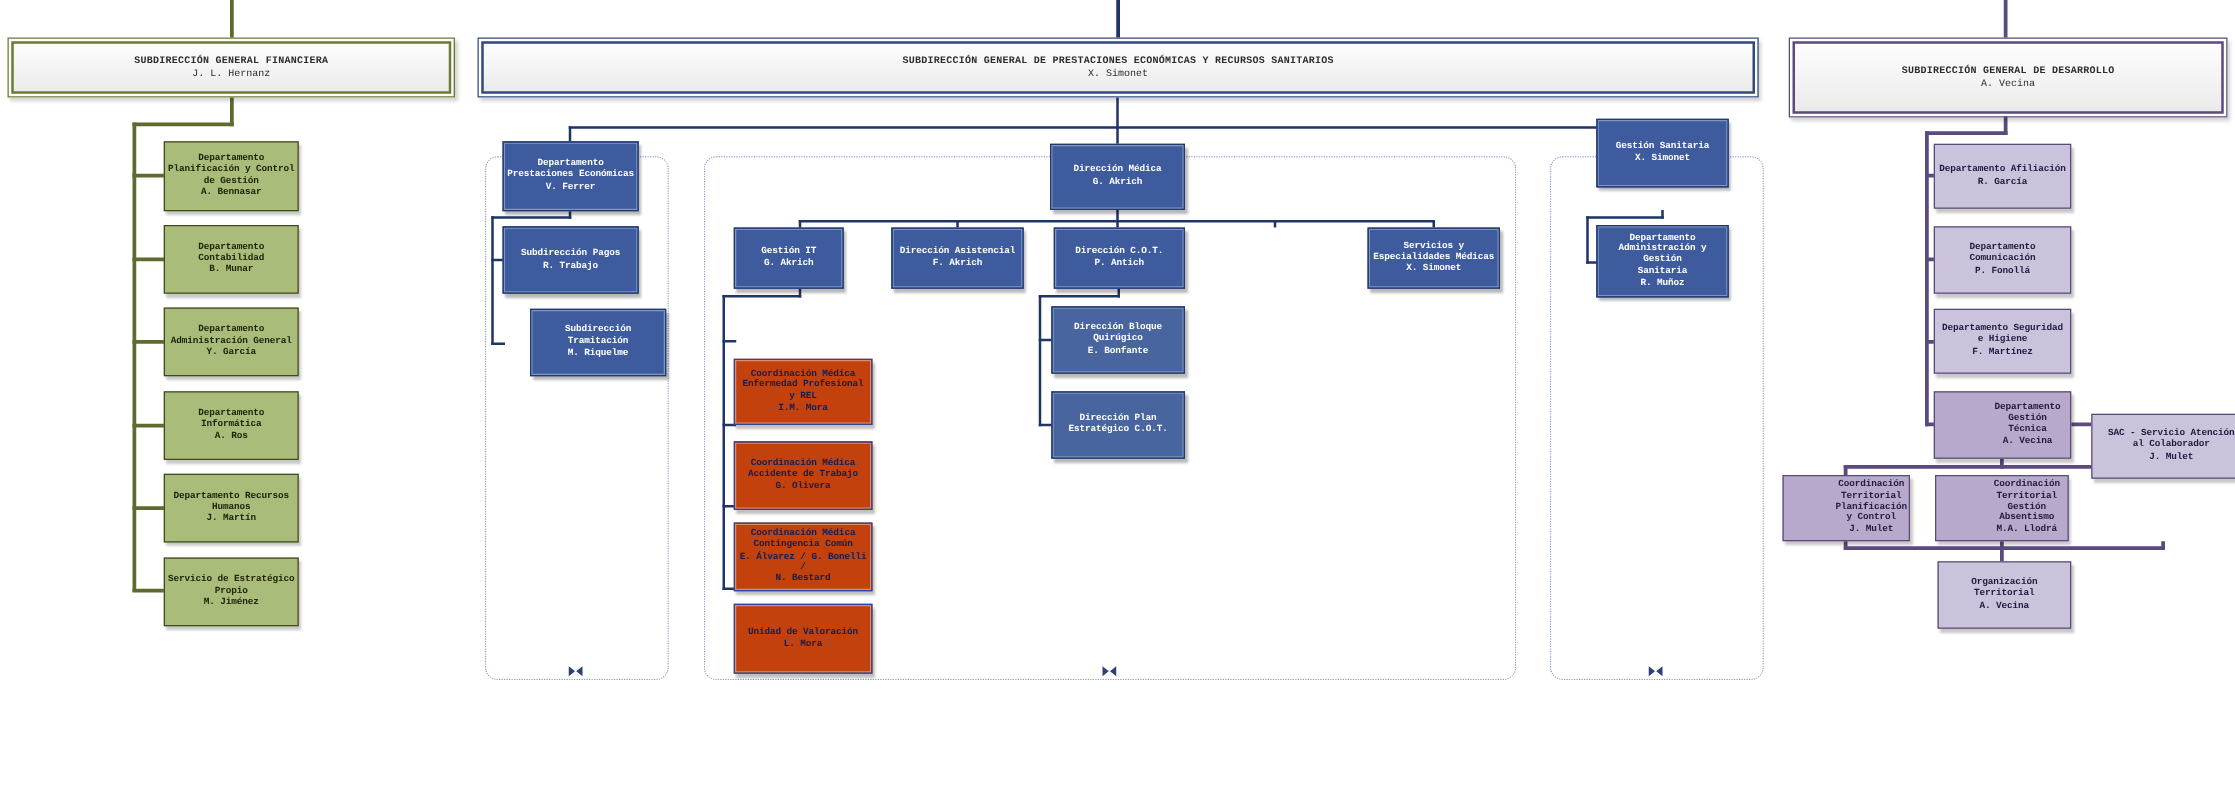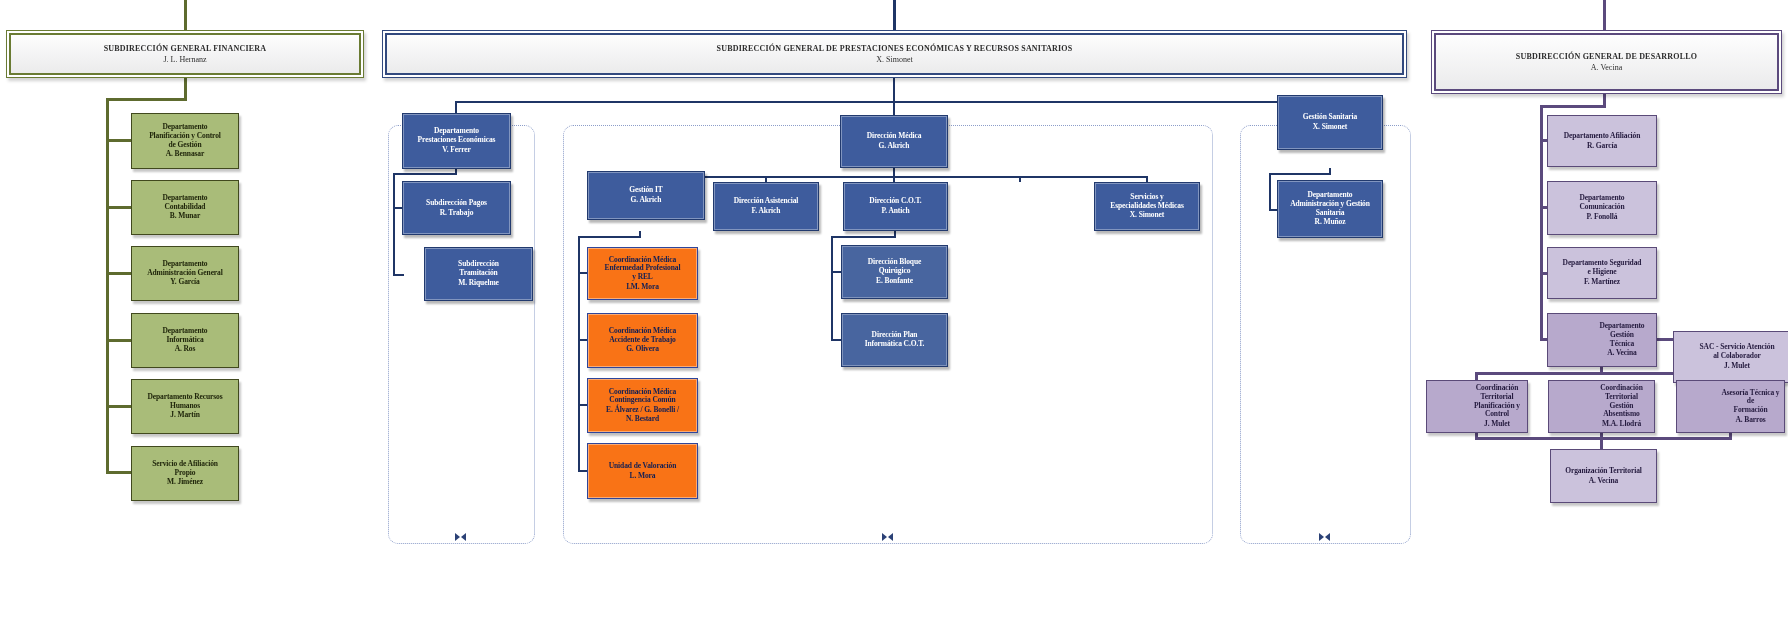"SUBDIRECCIÓN GENERAL FINANCIERA" #canvas { font-family: Liberation Serif, serif -> Liberation Mono, monospace }
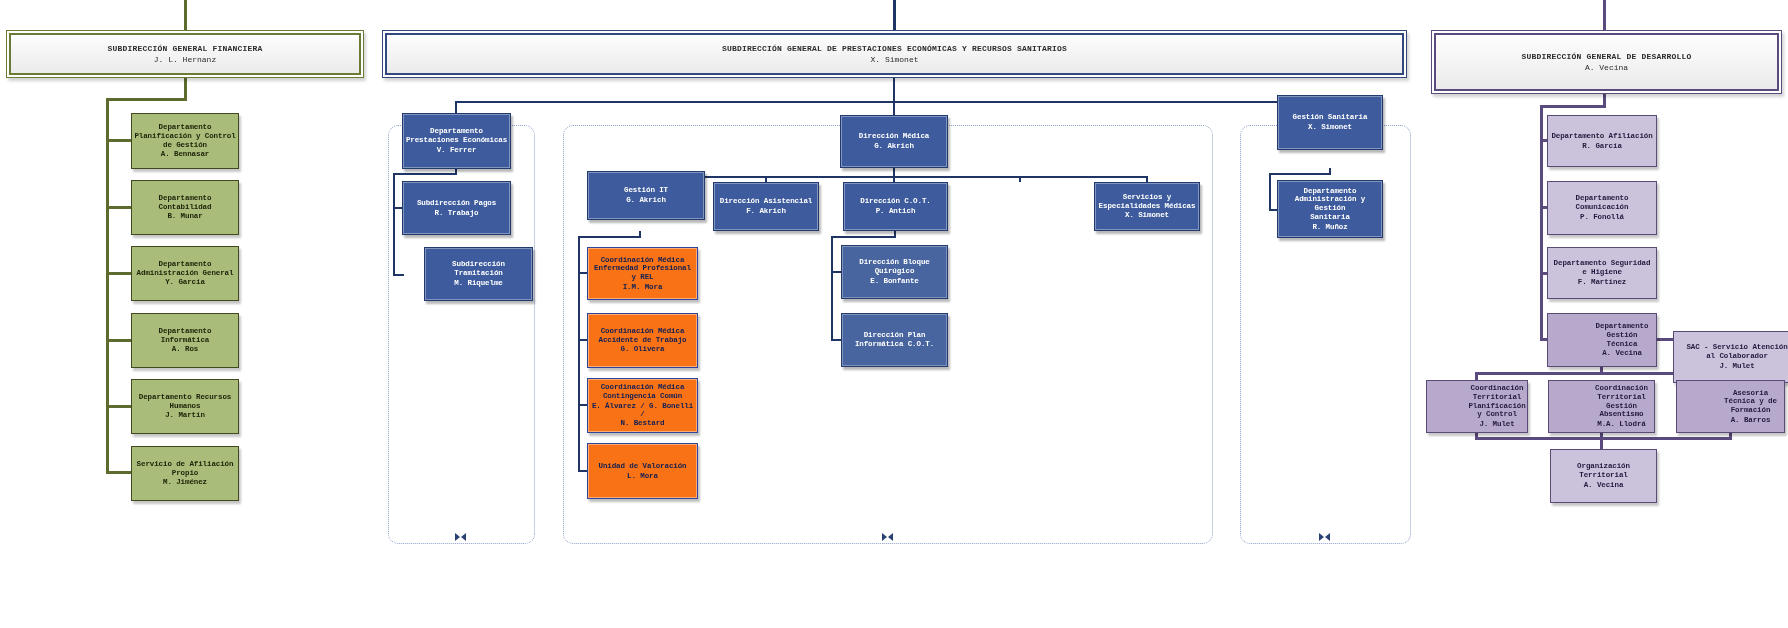"Gestión IT" div.nd { top: 171px -> 182px; width: 118px -> 88px }
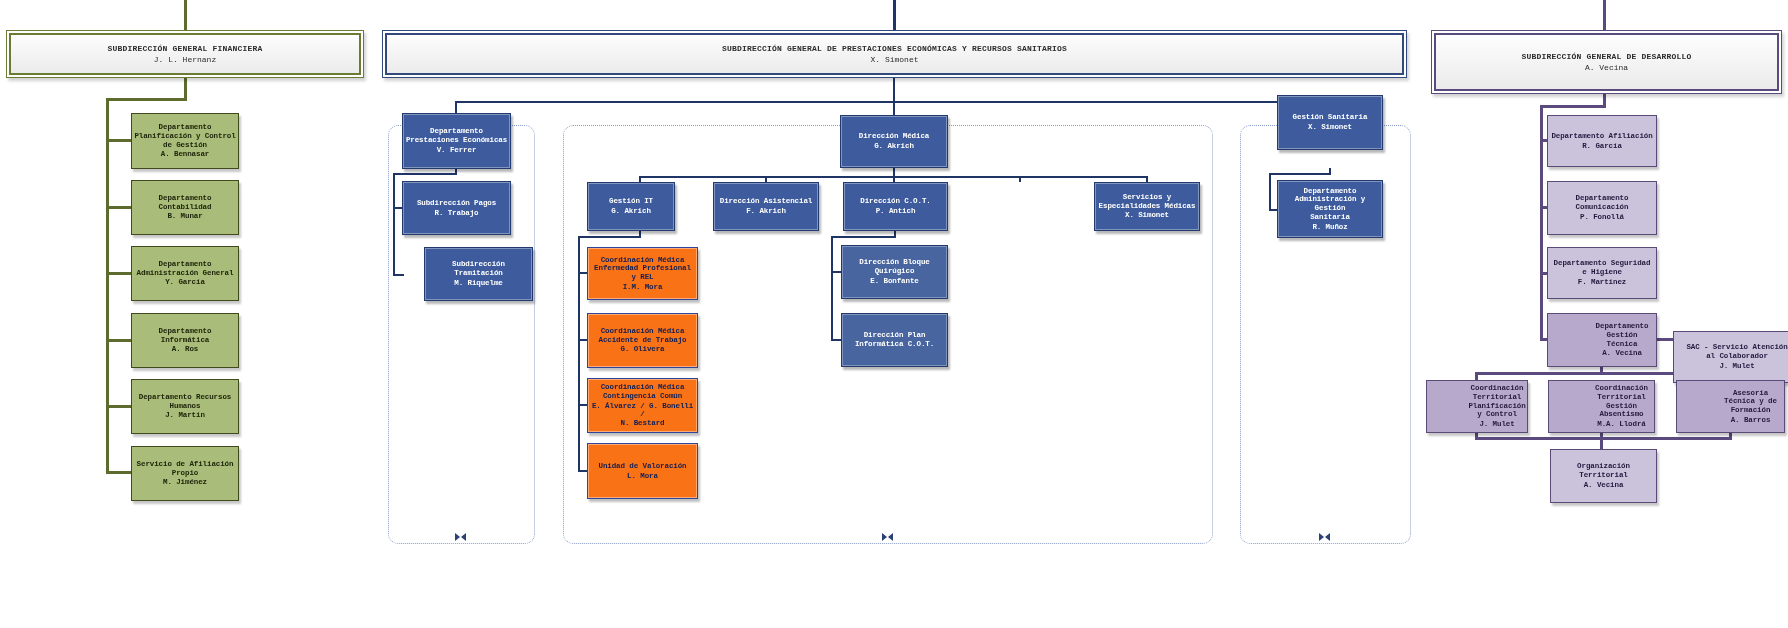"Coordinación Médica" .lb { background: #f97316 -> #c2410c; margin-top: none -> 40px }
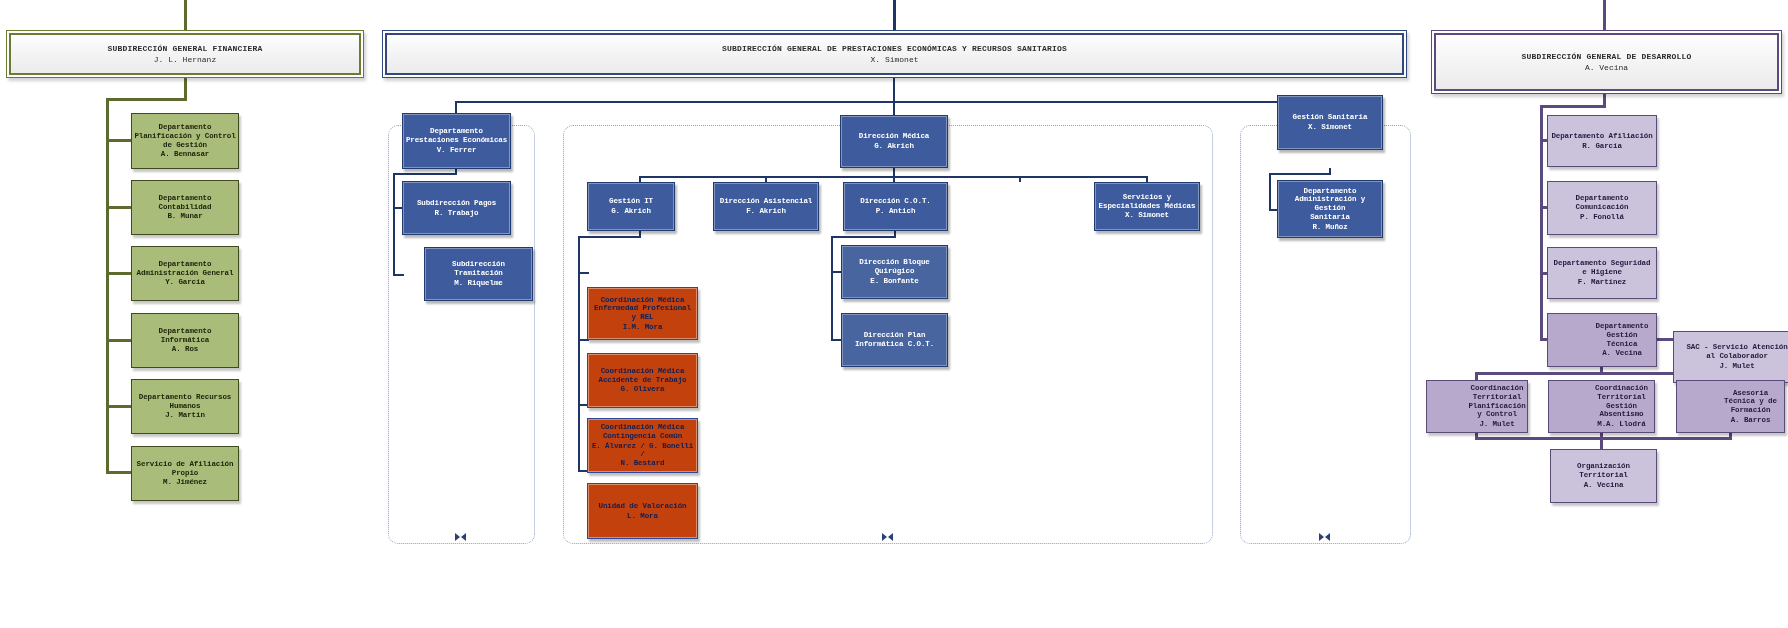"Dirección Plan" span.t { text: Informática -> Estratégico }
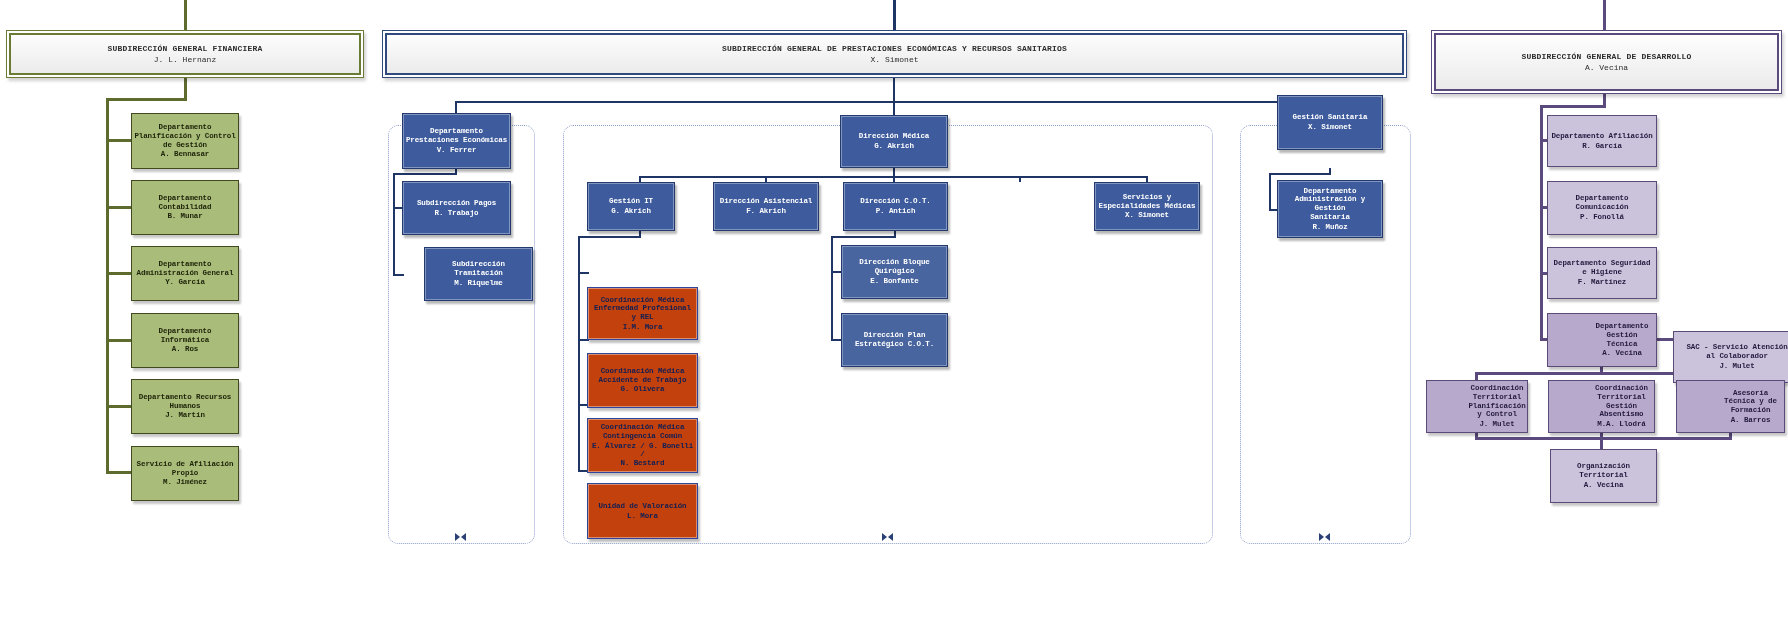"Asesoría Técnica y de" div.nd { html: <div> <span>Asesoría Técnica y de Formación</span> <span>A. Barros</span> </div> -> none }
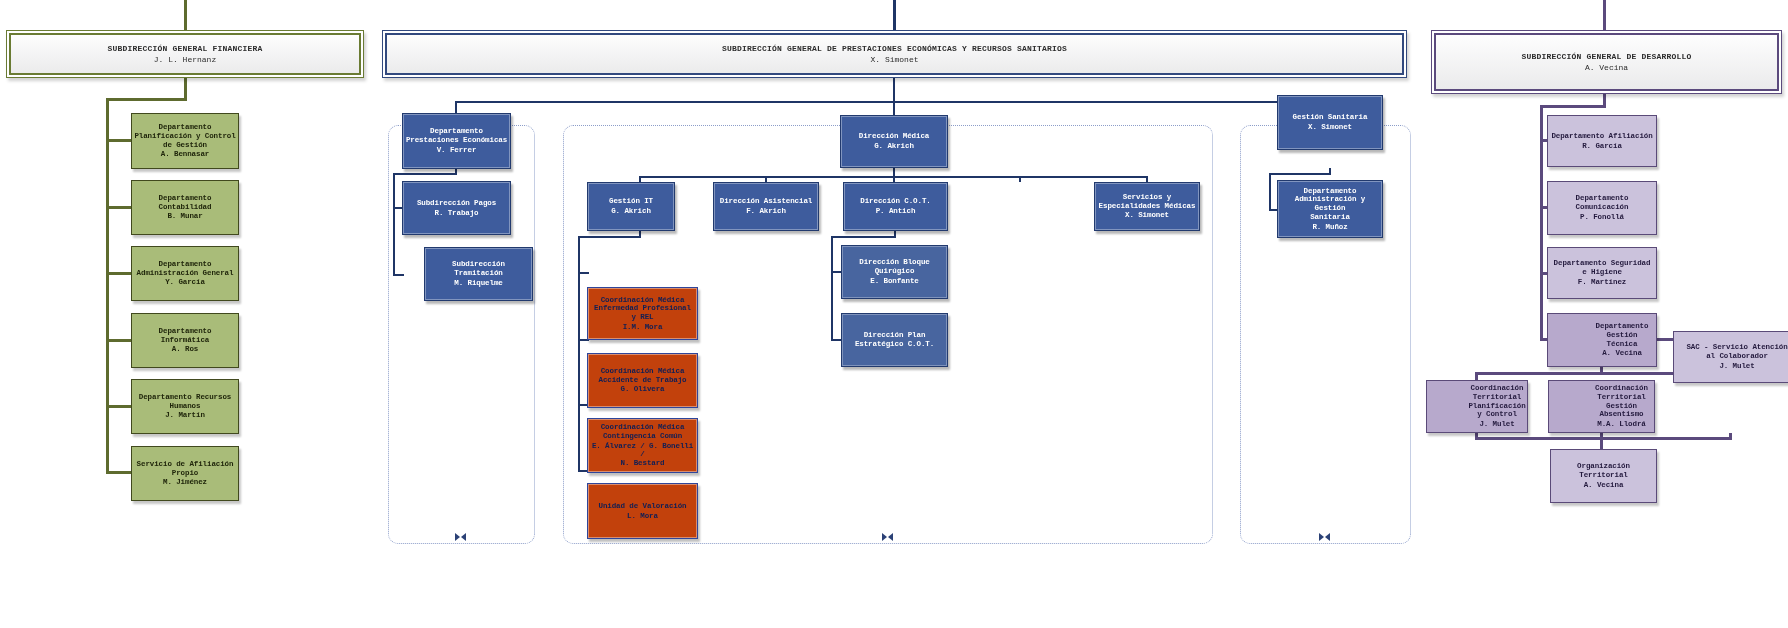"Servicio de Afiliación" span.t { text: Afiliación -> Estratégico }
